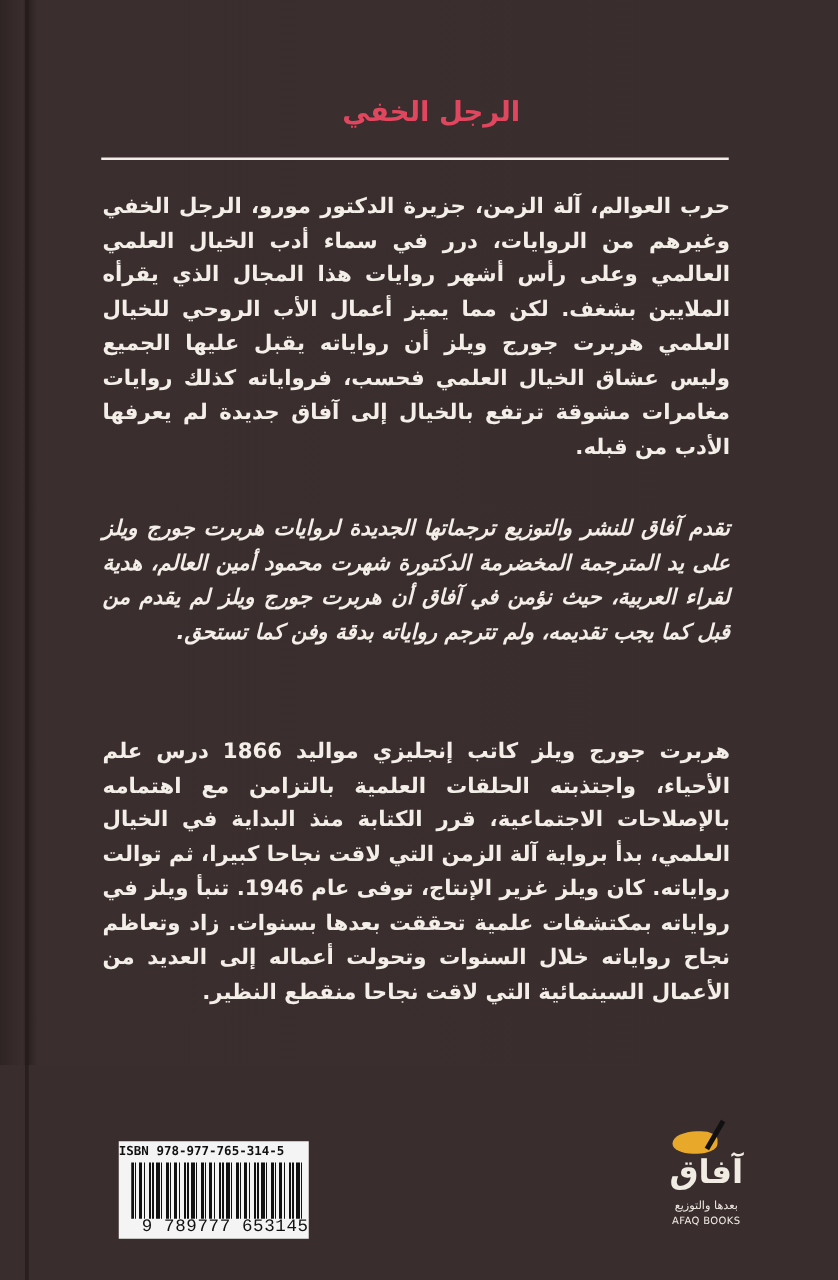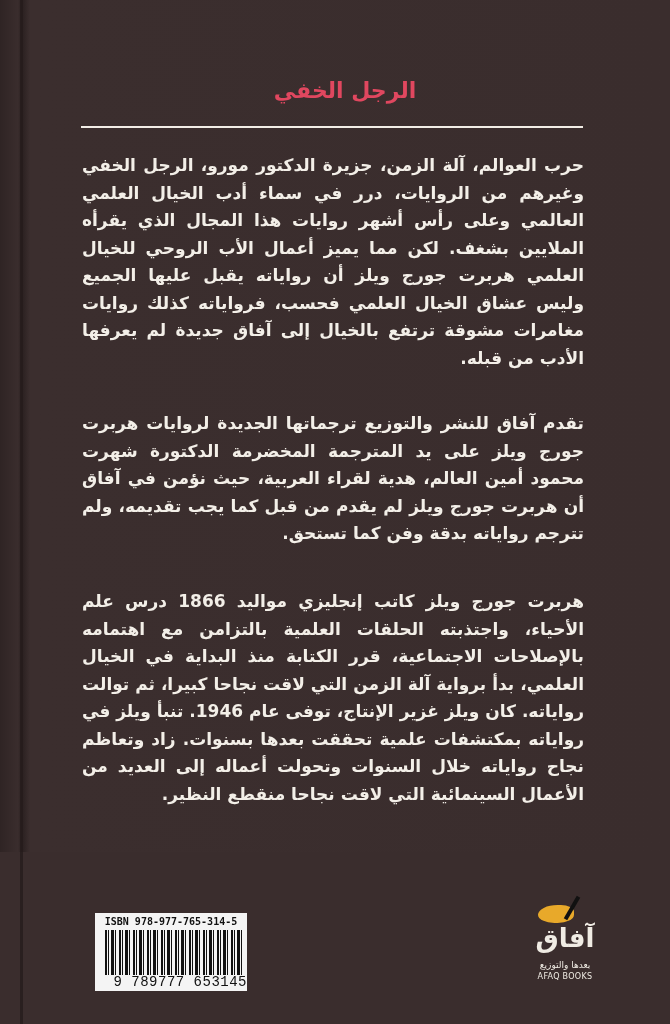"تقدم آفاق للنشر والتوزيع ترجماتها" .p2 { font-style: none -> italic }
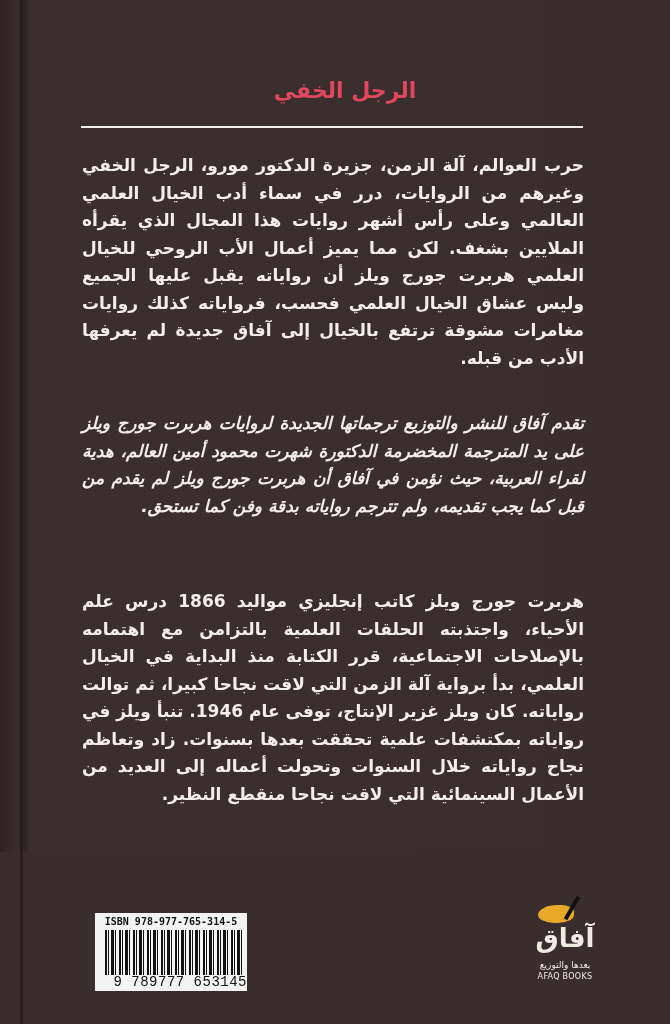"ISBN 978-977-765-314-5" .isbn-text { text-align: center -> none }
